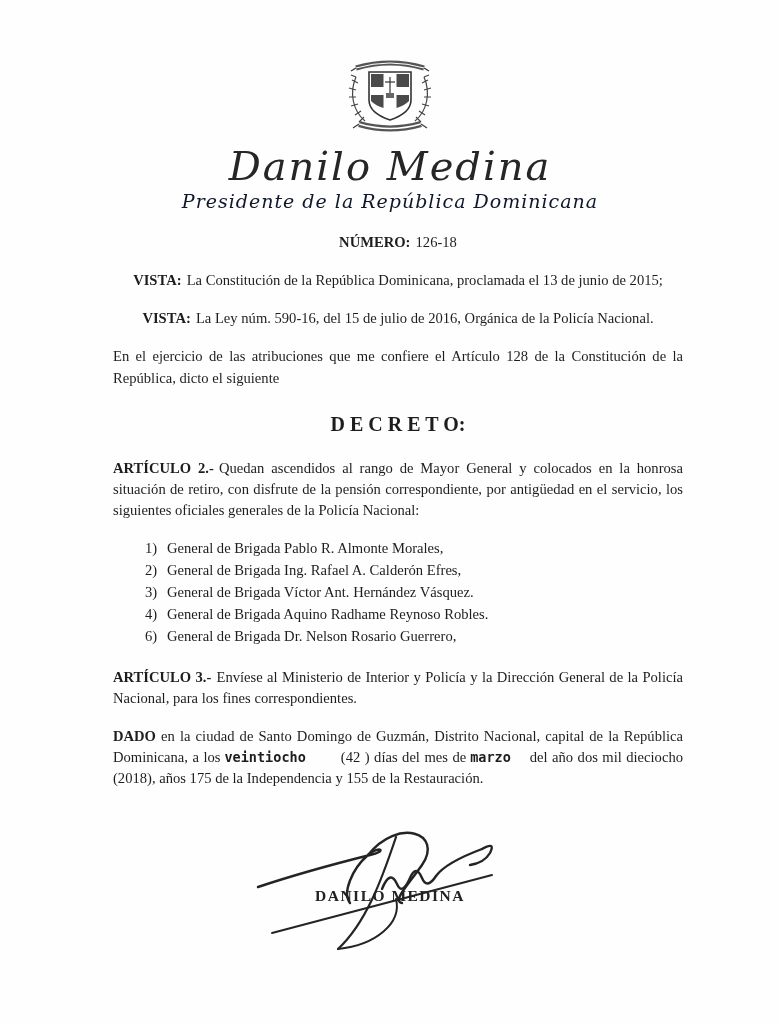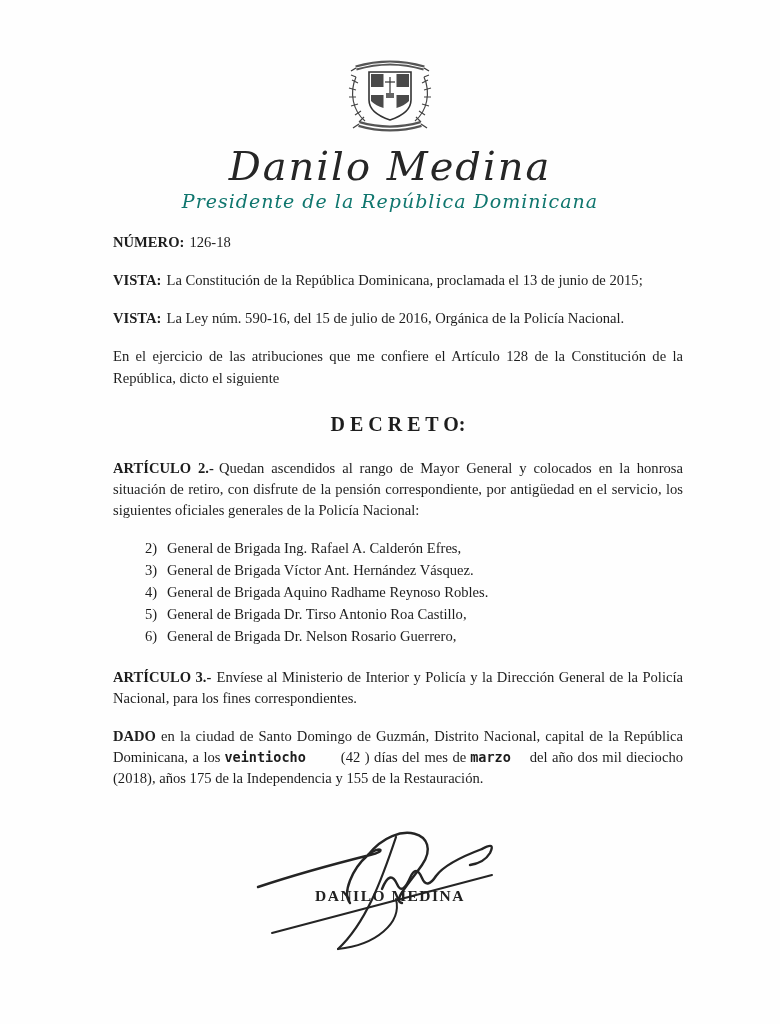"Presidente de la República Dominicana" .script-title { color: #0f766e -> #0f172a }
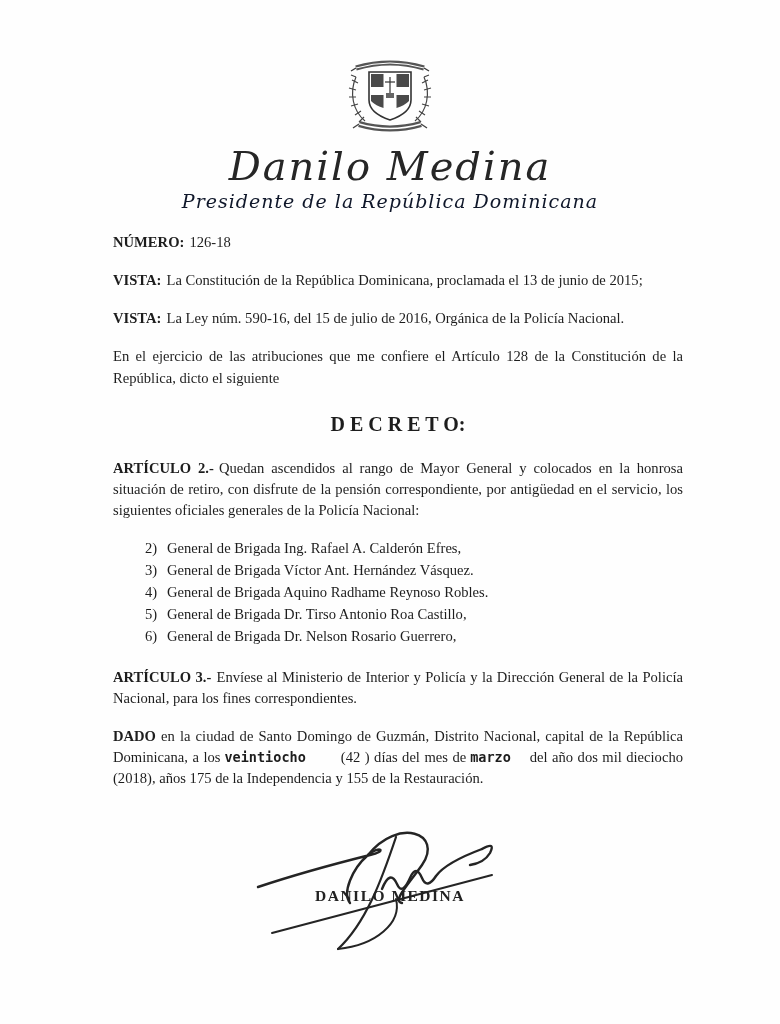"NÚMERO: 126-18" .para.nojust { text-align: left -> center }
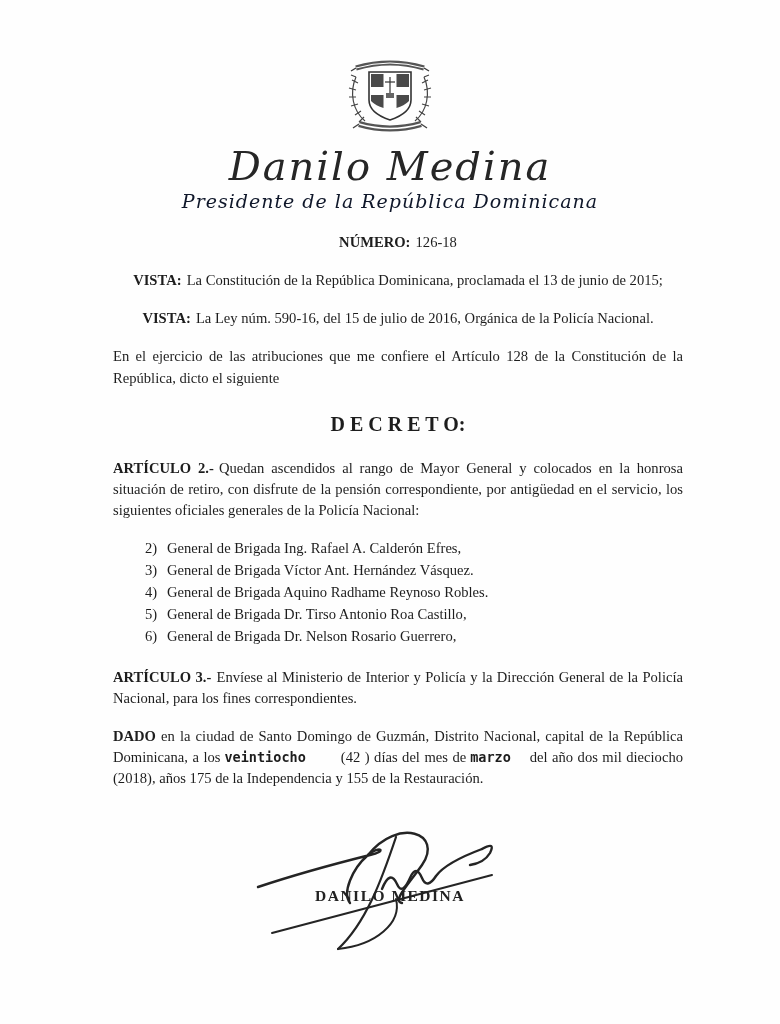"1) General de Brigada Pablo" li { html: none -> <li><span>1)</span><span>General de Brigada Pablo R. Almonte Morales,</span></li> }
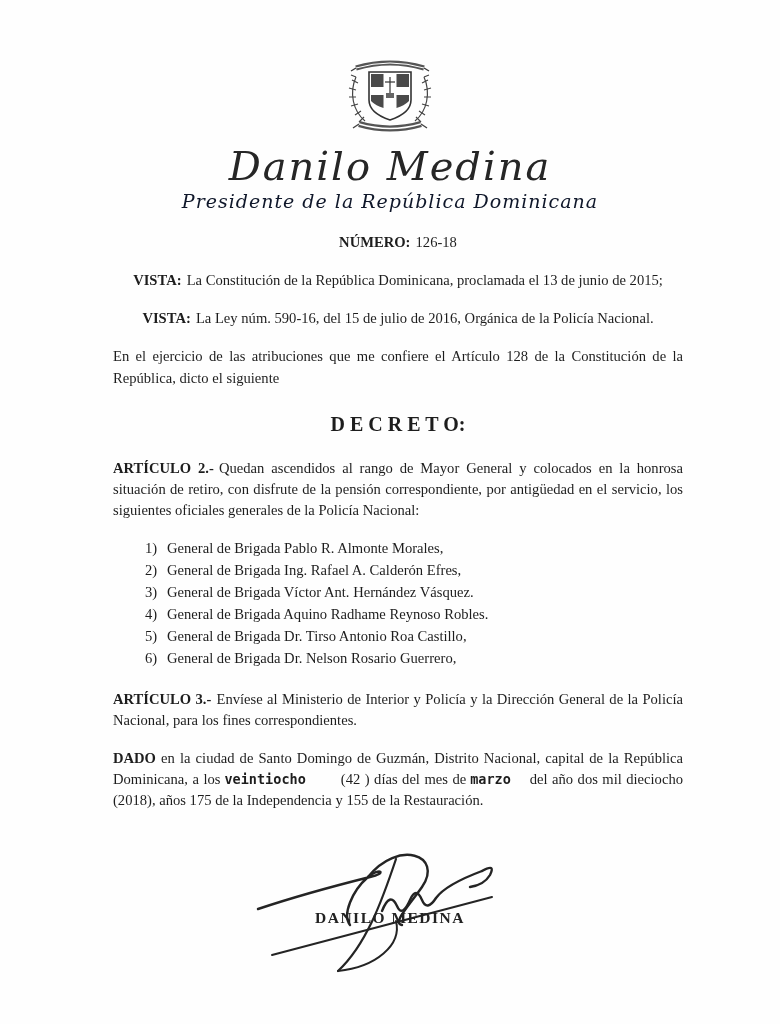"5) General de Brigada Dr." li { html: <li><span>5)</span><span>General de Brigada Dr. Tirso Antonio Roa Castillo,</span></li> -> none }
